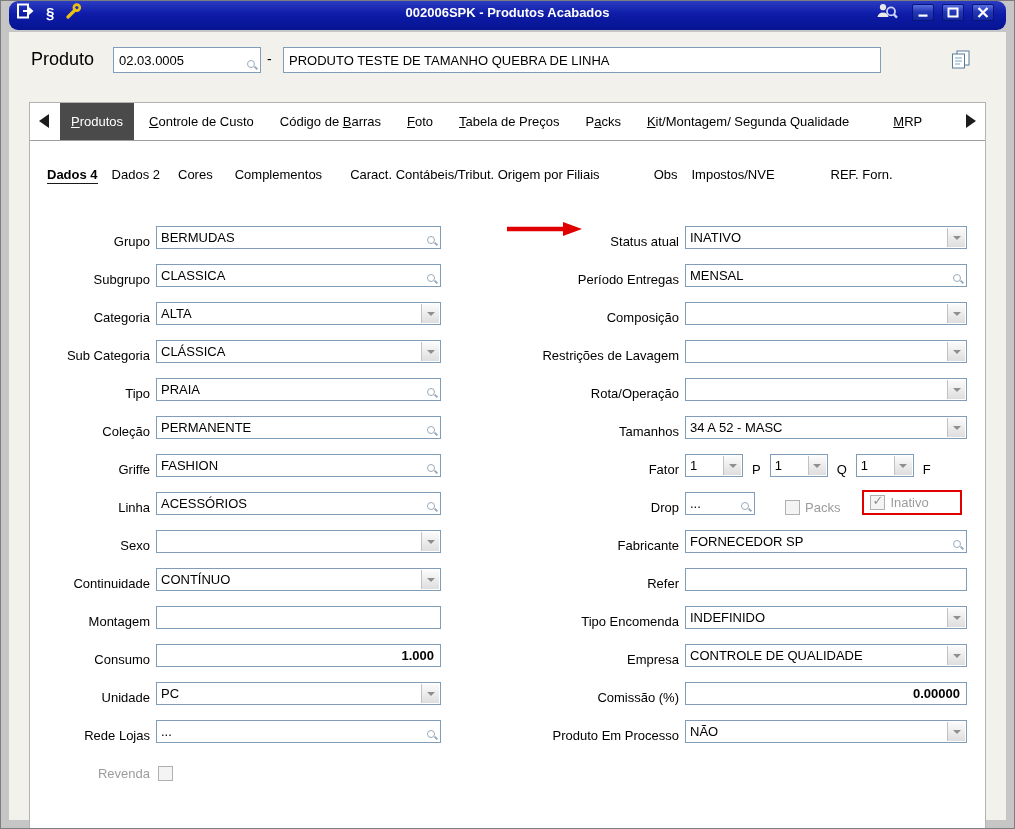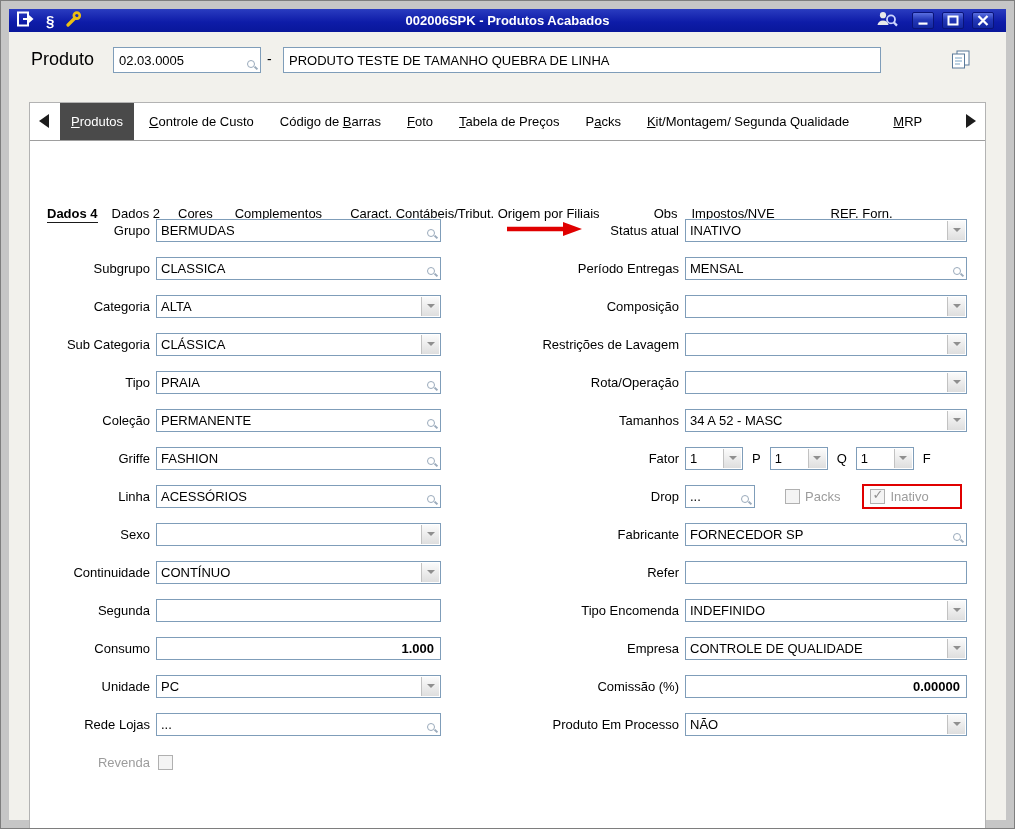"002006SPK - Produtos Acabados" .titlebar { border-radius: none -> 9px; top: 8px -> 0 }
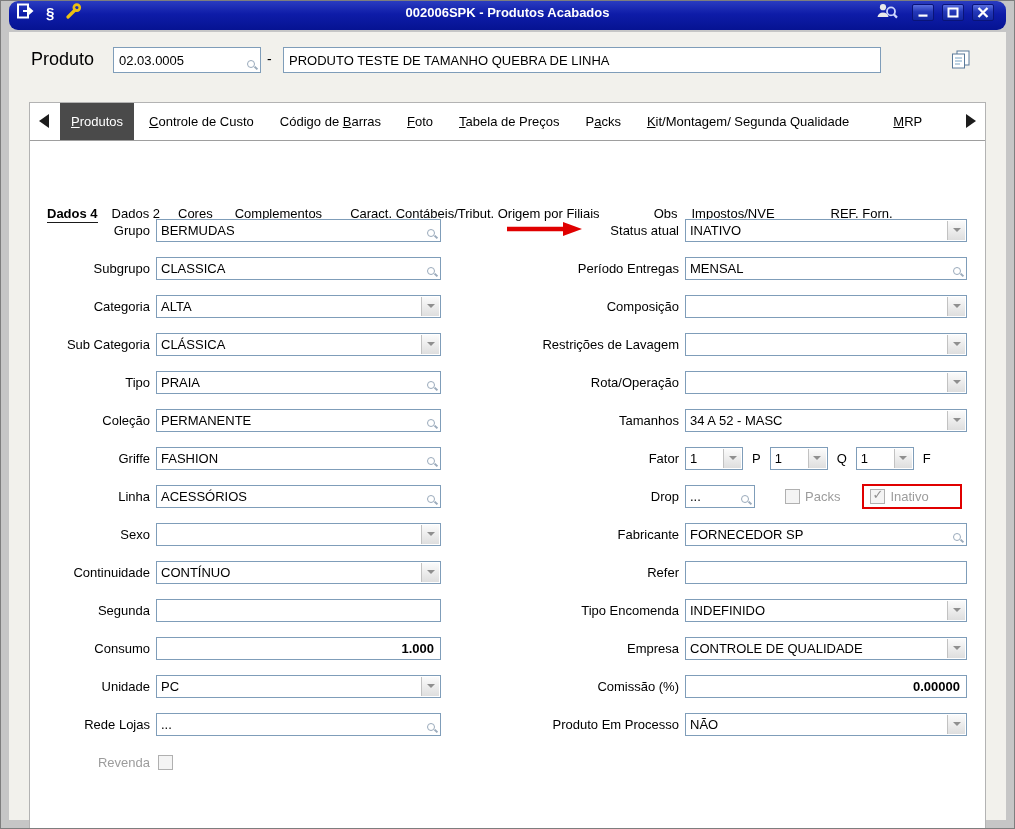"Dados 2" span.subtab { margin-top: 39px -> none }
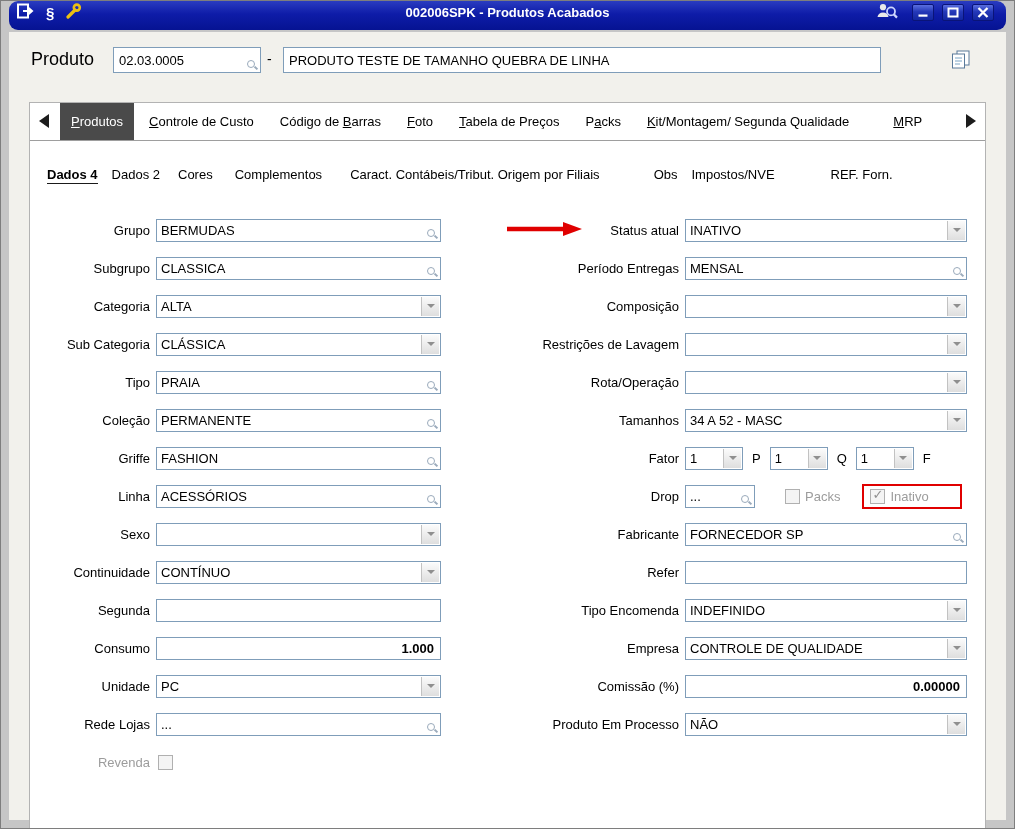"Grupo" .frow { align-items: center -> flex-end }
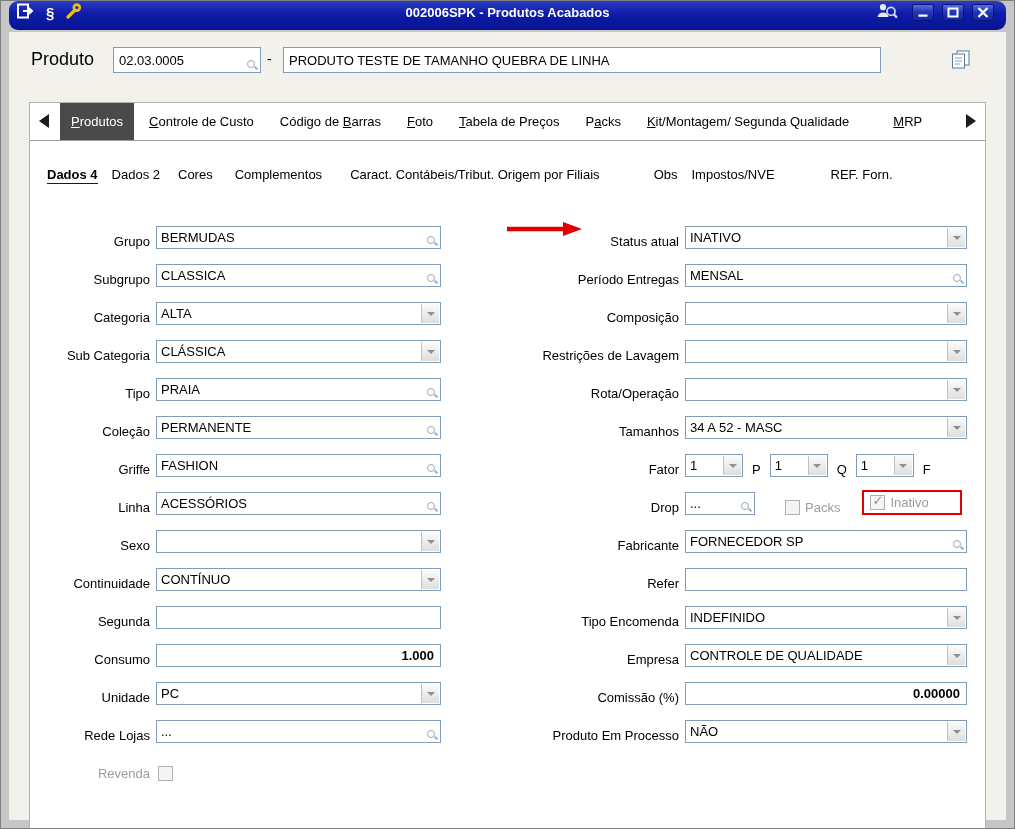"Segunda" span.flabel { text: Segunda -> Montagem }
